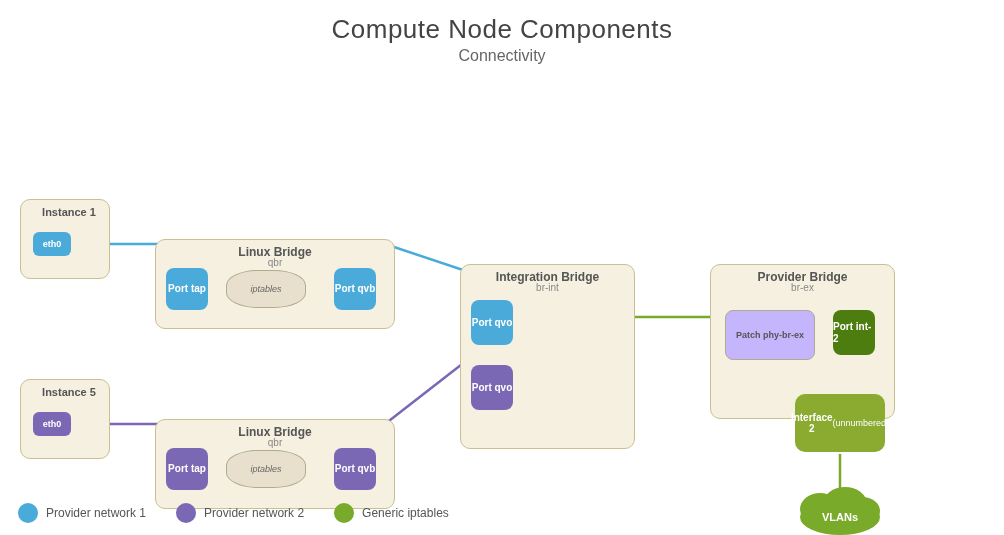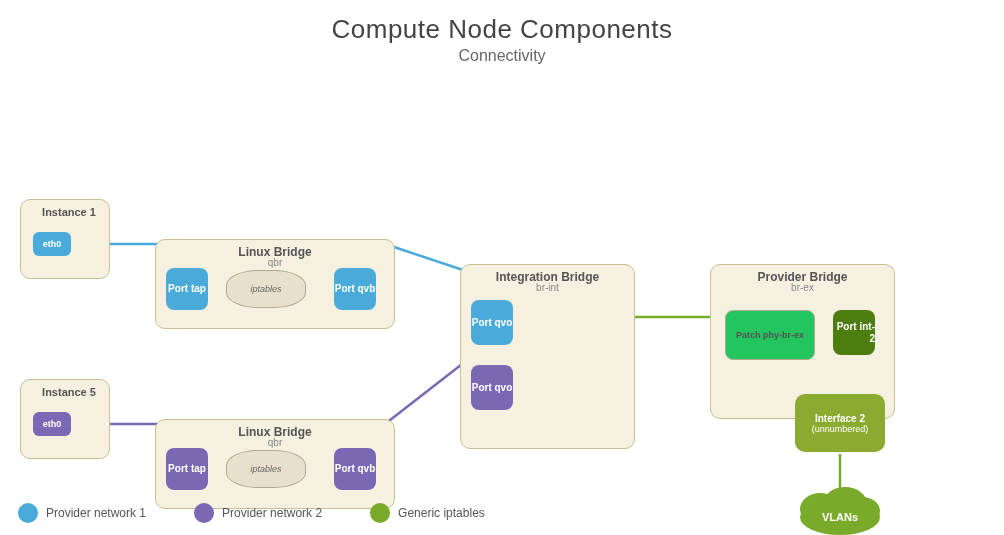"Port tap" .port { text-align: right -> left }
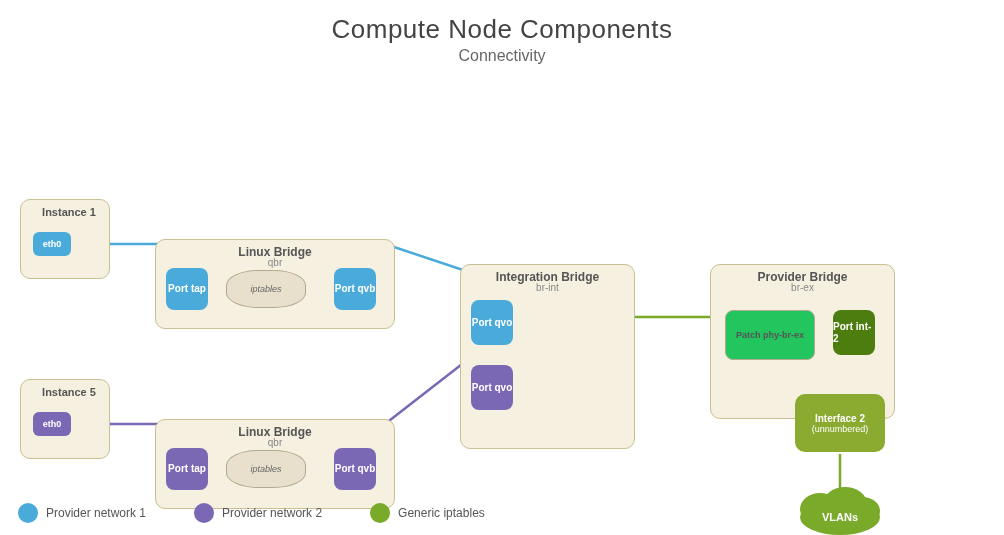"Patch phy-br-ex" .patch-box { background: #22c55e -> #c4b5fd }
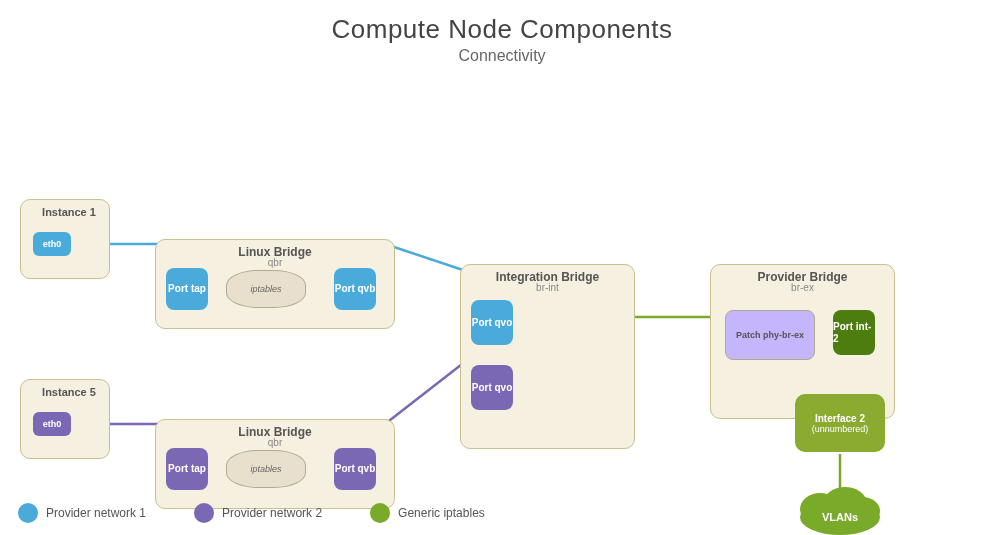"Interface 2" .interface-box { flex-direction: column -> row }
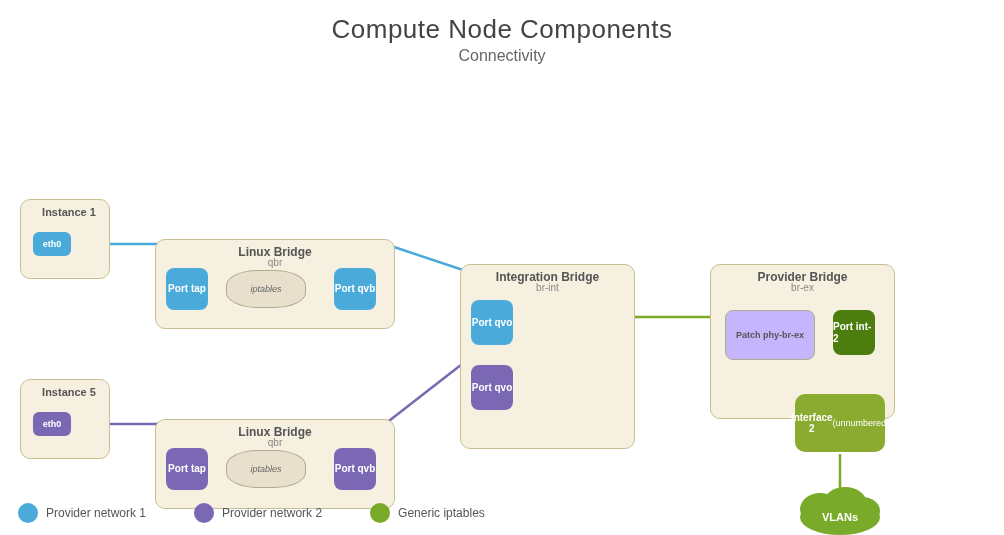"Provider network 1" .legend { gap: 48px -> 30px }
